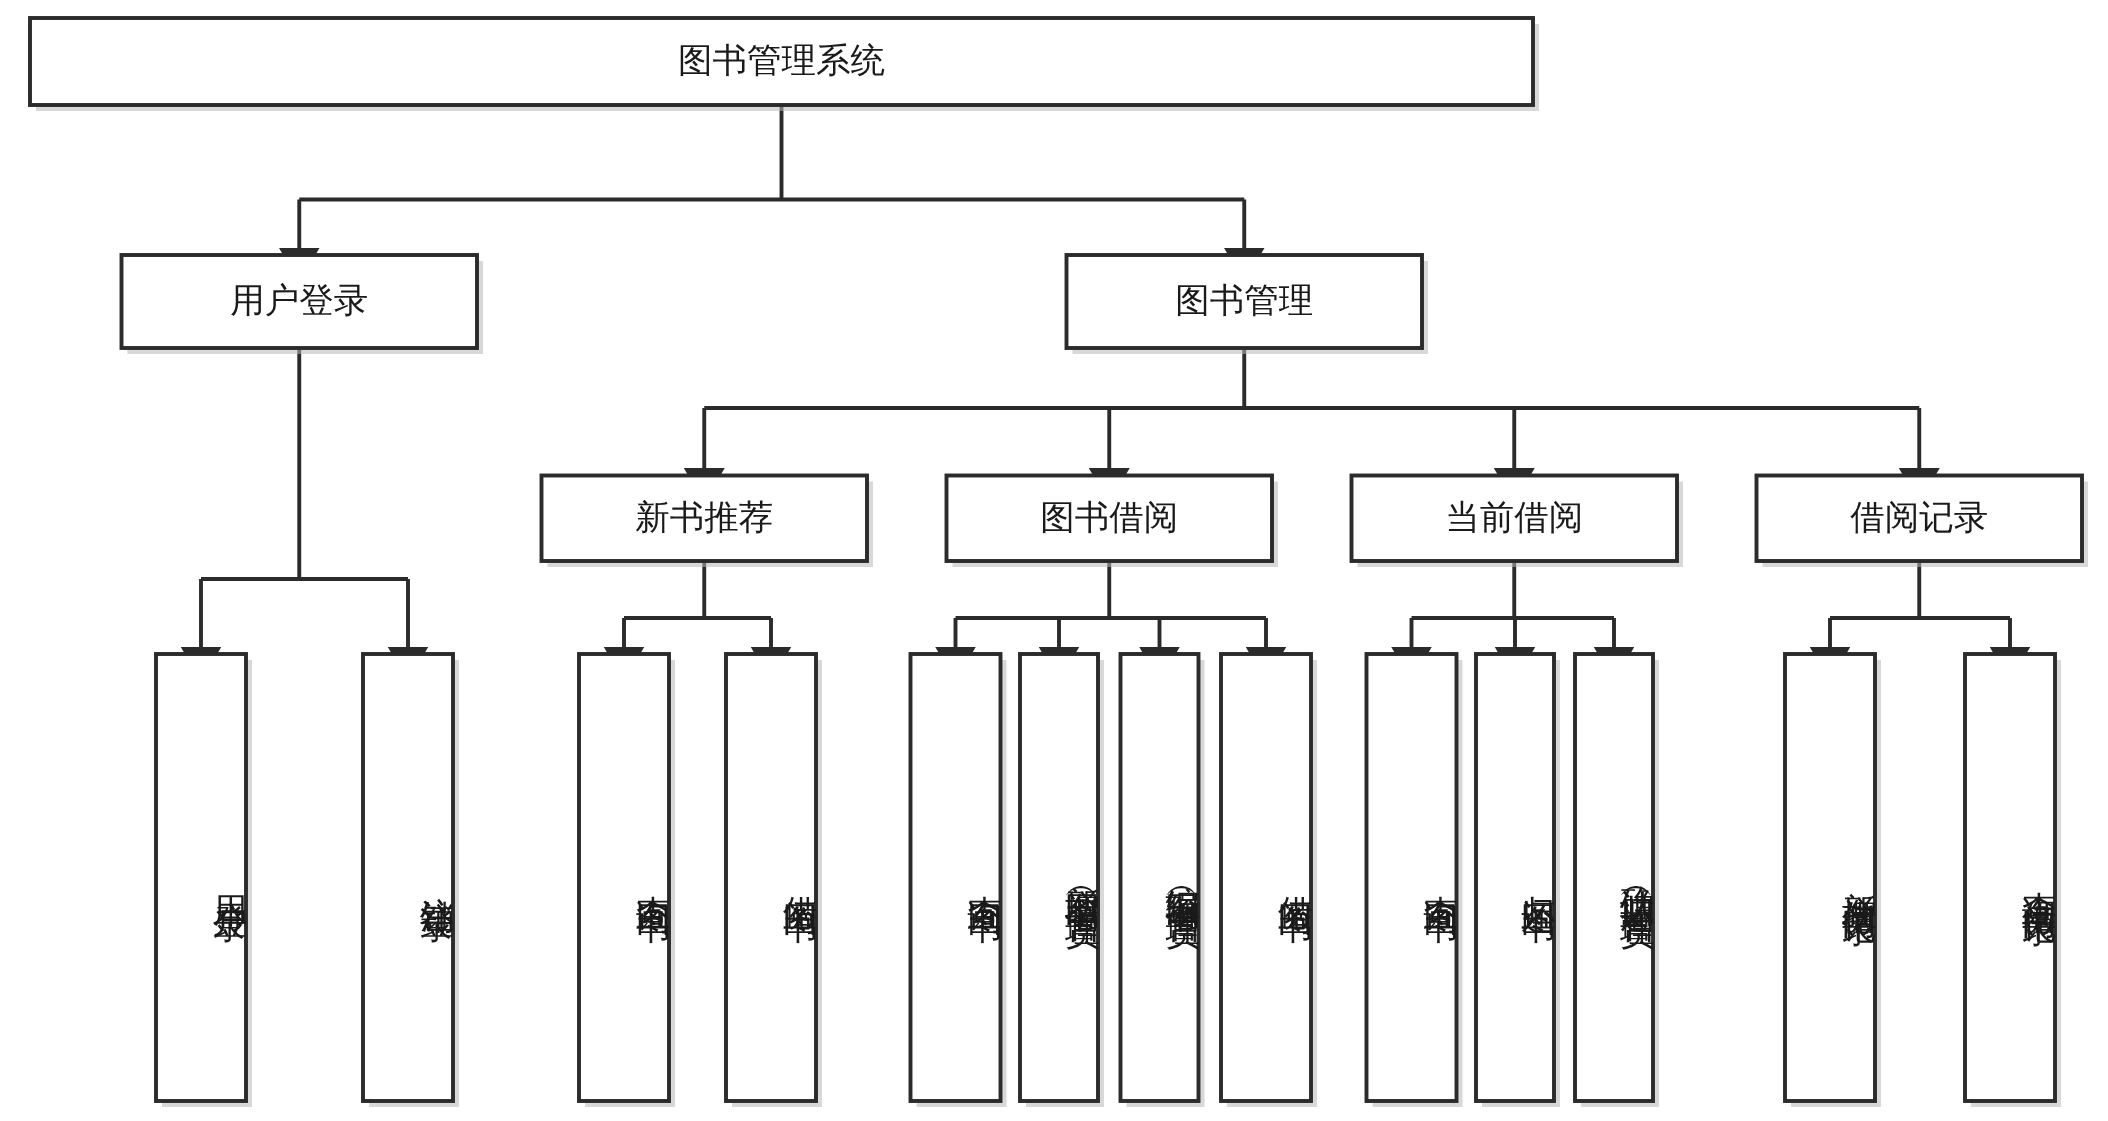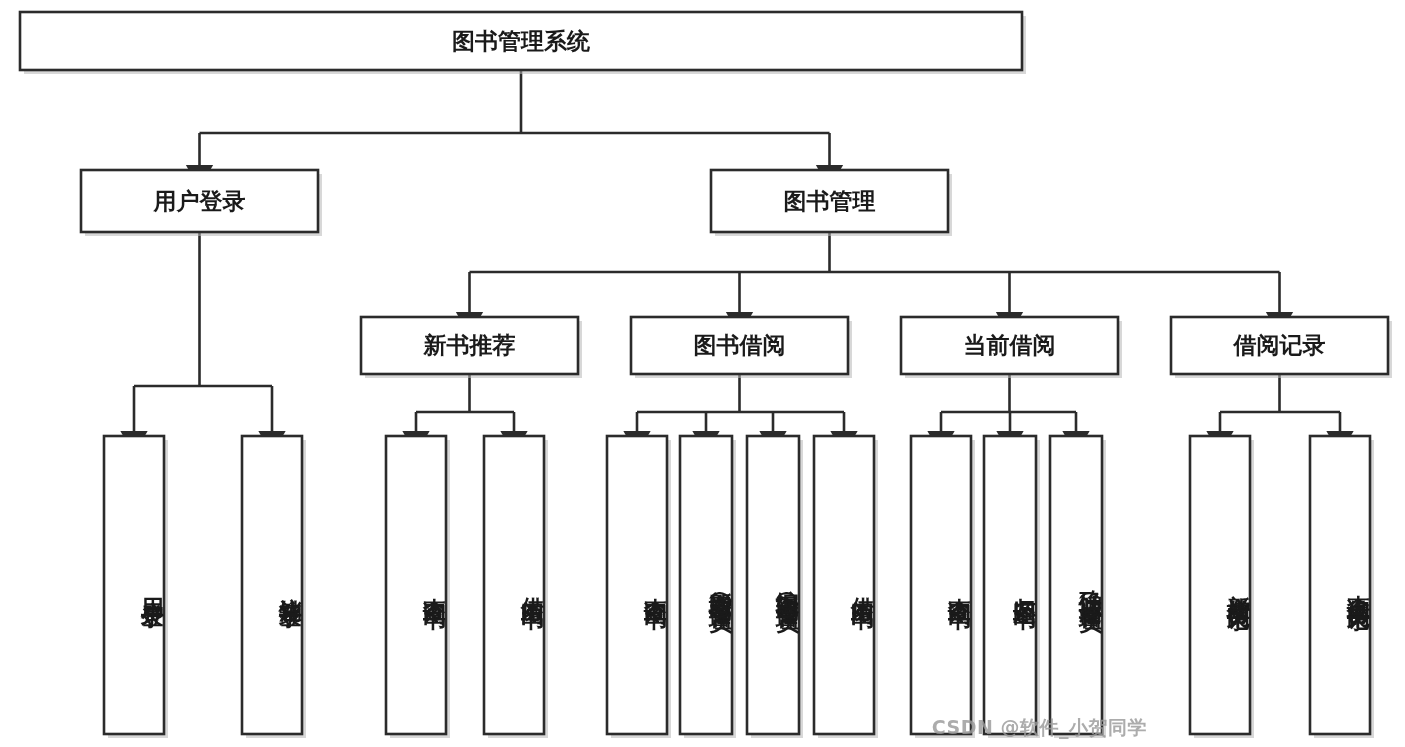"图书管理系统" #diagram-root { font-weight: bold -> none }
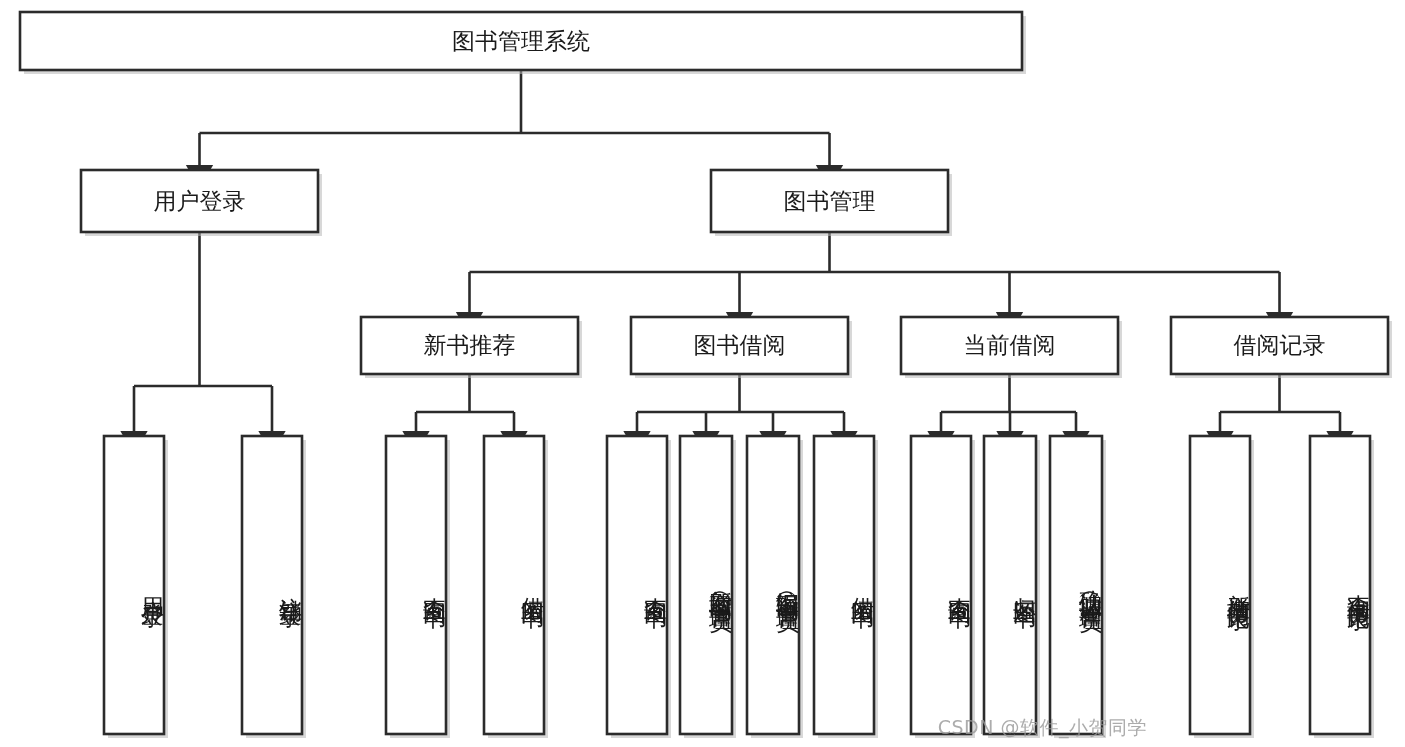"CSDN @软件_小贺同学" div { html: <div>CSDN @软件_小贺同学</div> -> none }
